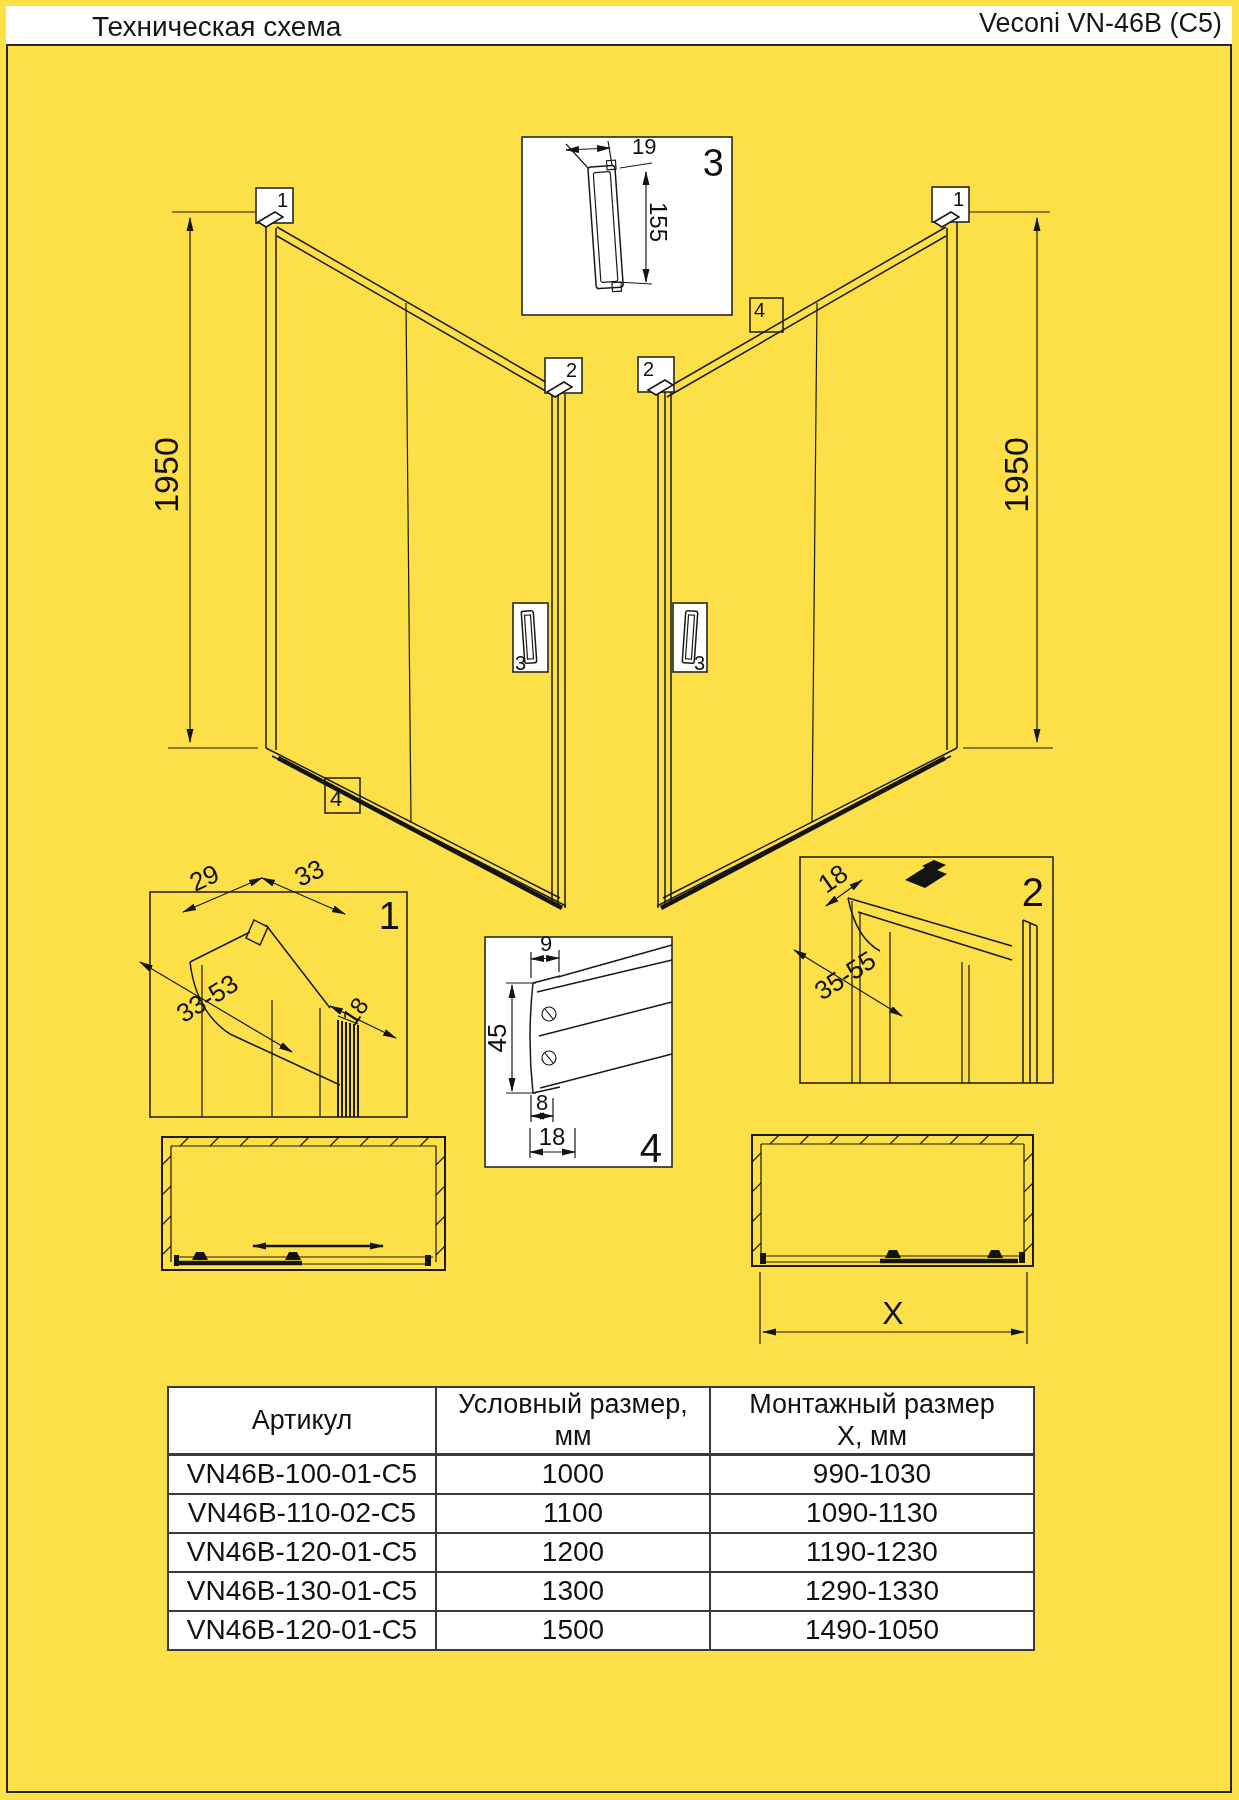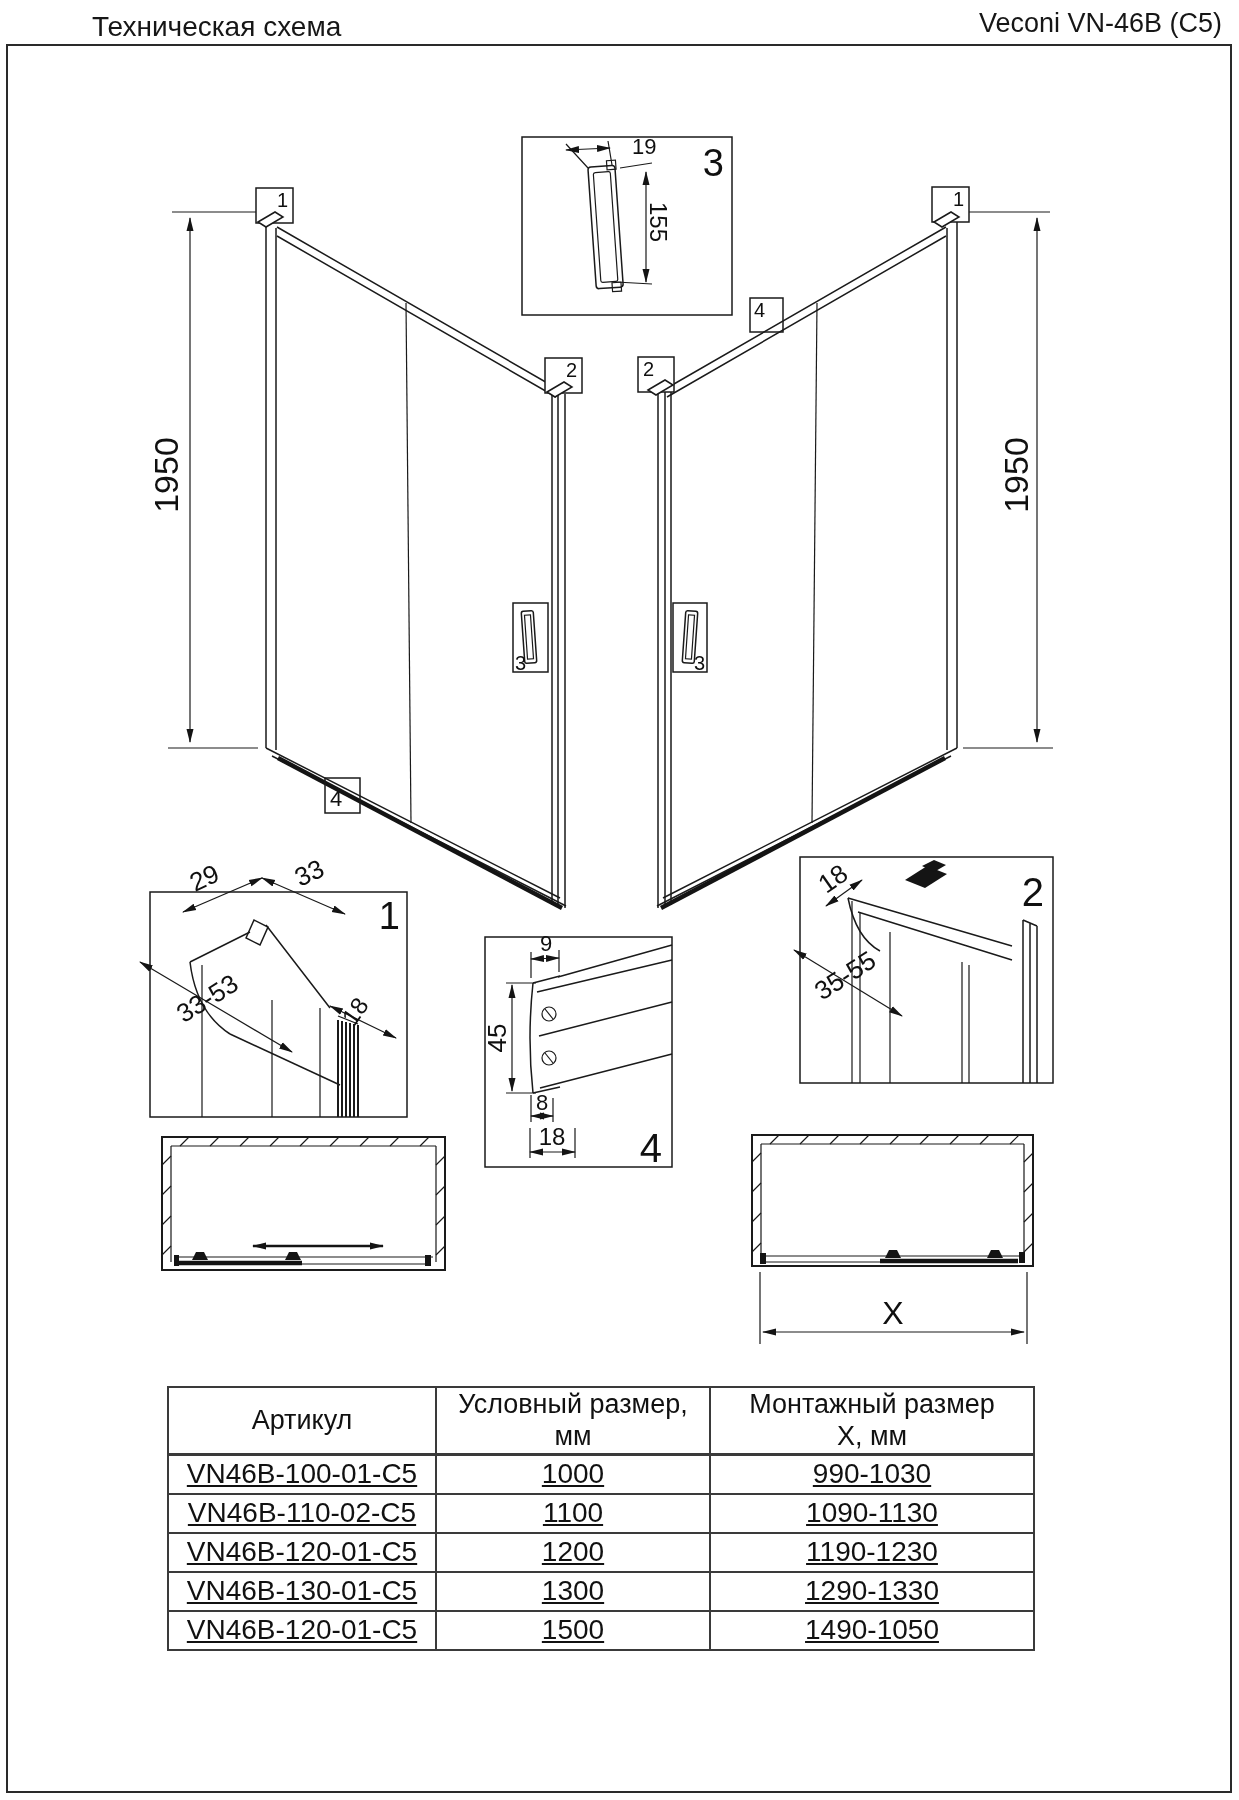"Техническая схема" .page { background: #ffffff -> #fde047 }
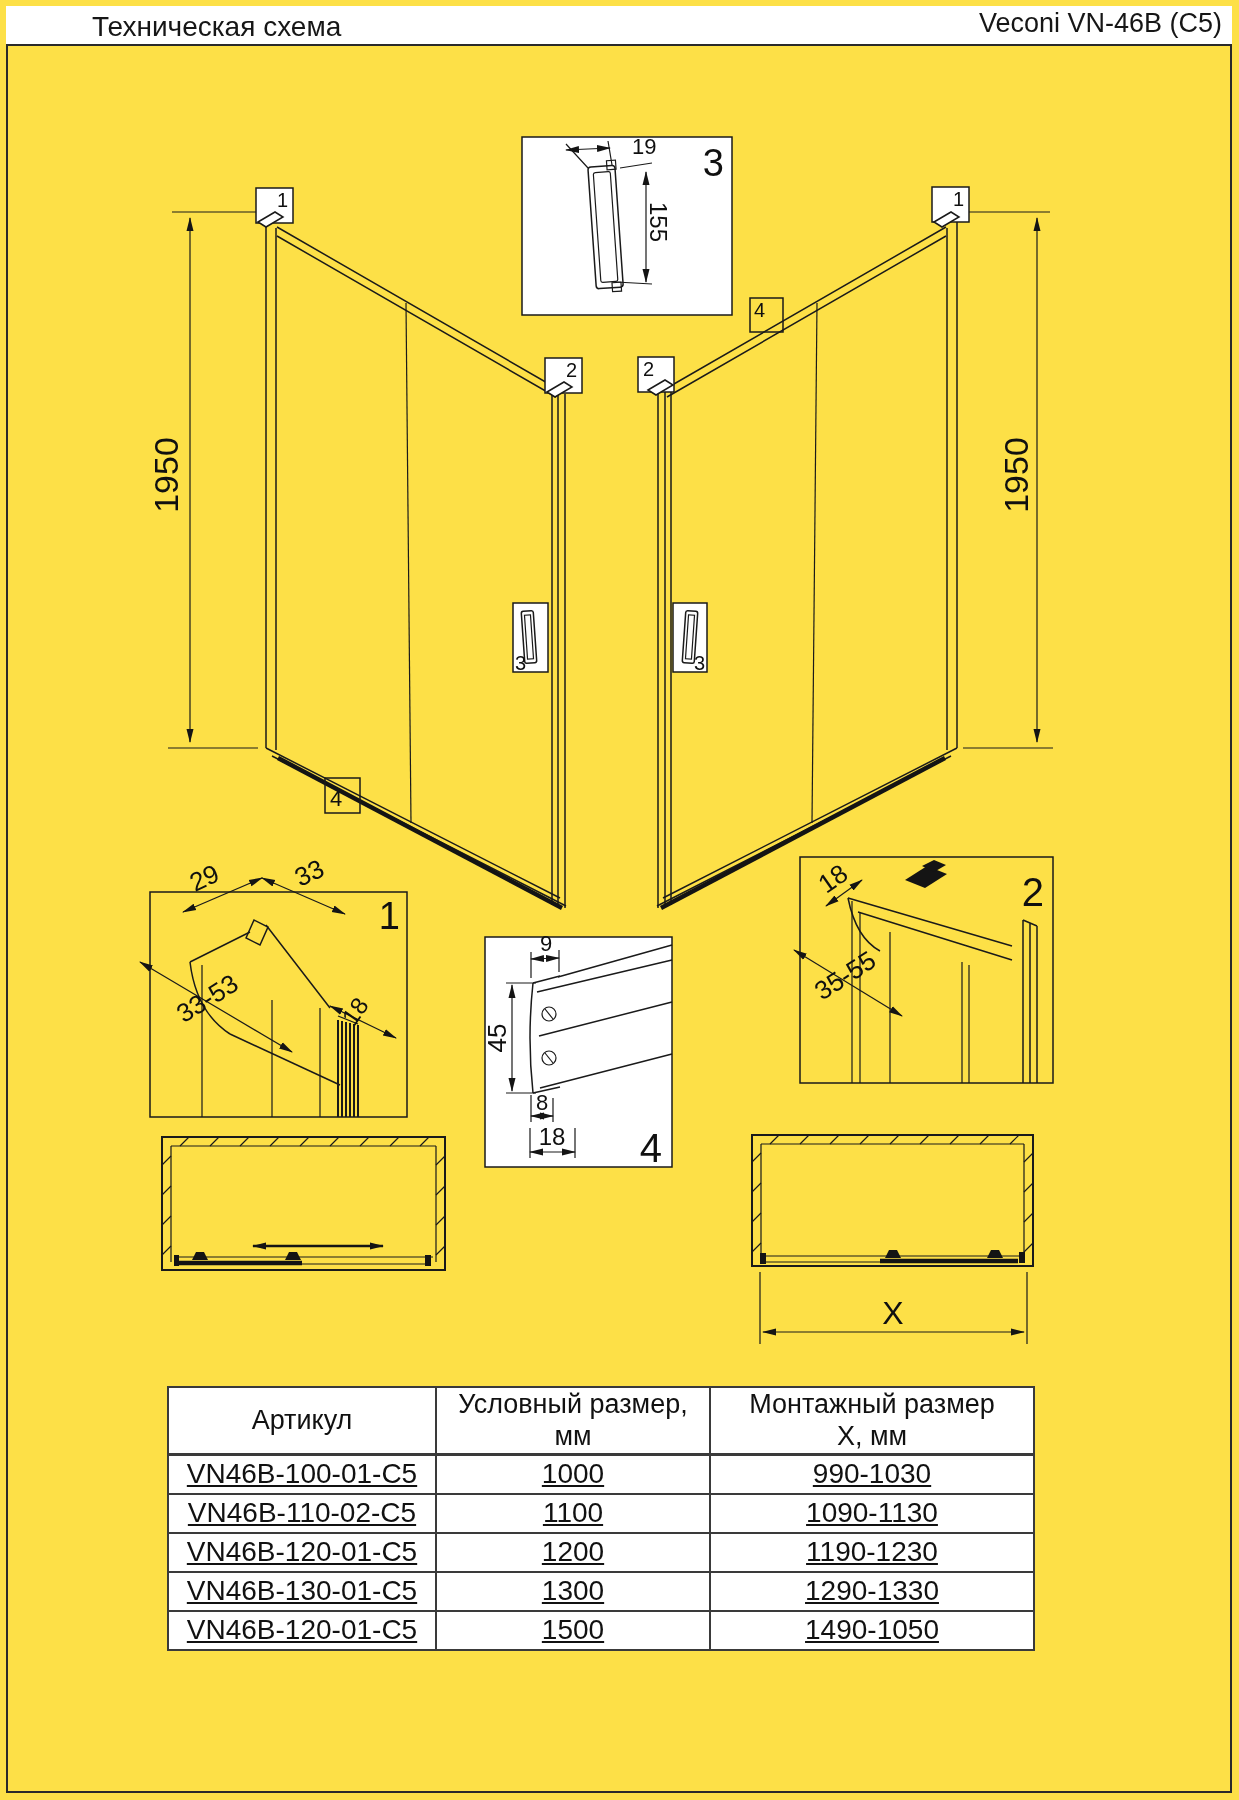"VN46B-100-01-C5" .tbl td { text-decoration: underline -> none }
